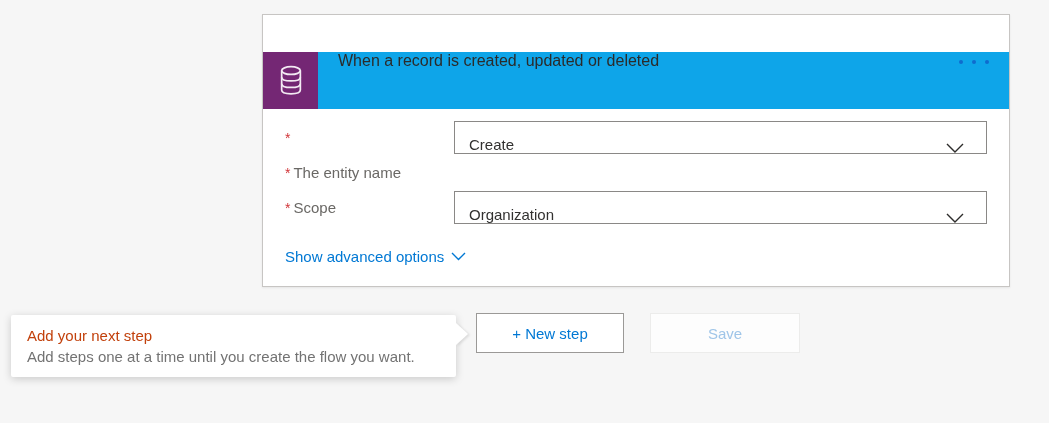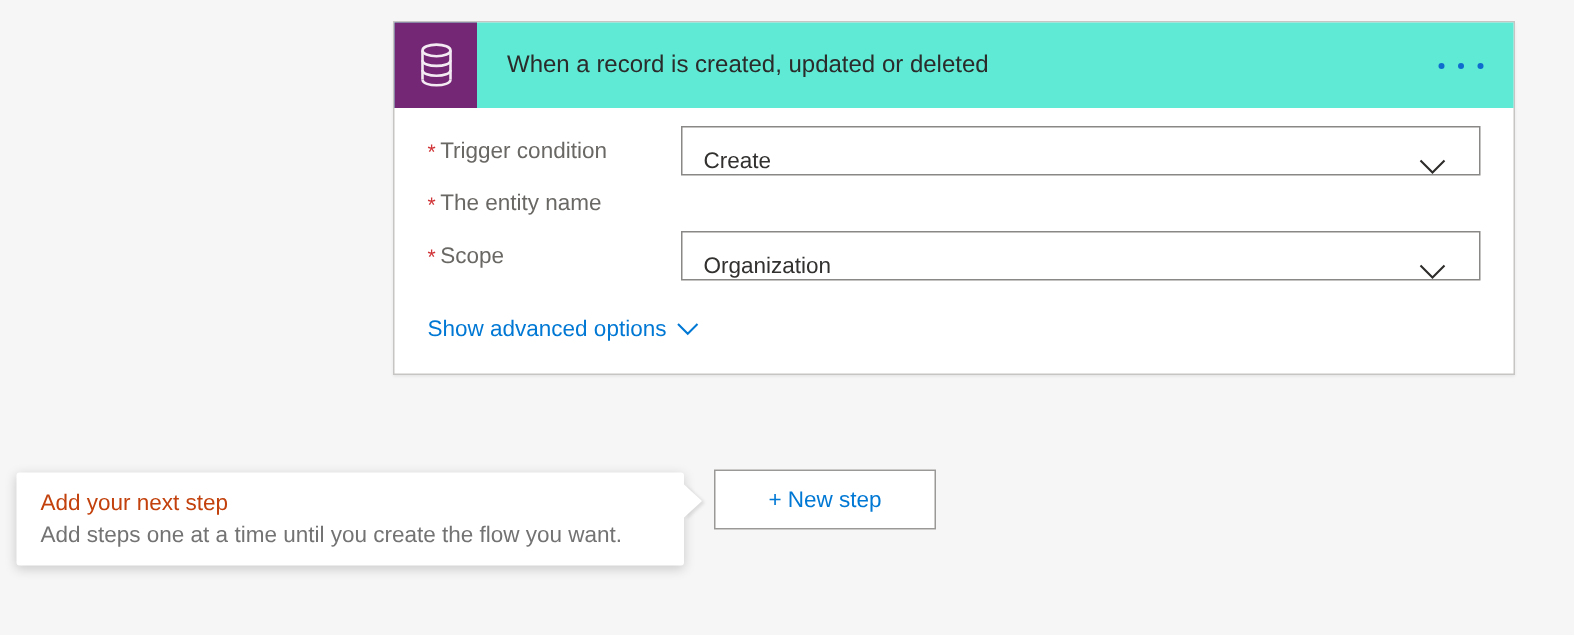"When a record is created," .card-header { align-items: center -> flex-start; background: #5eead4 -> #0ea5e9; margin-top: none -> 37px }
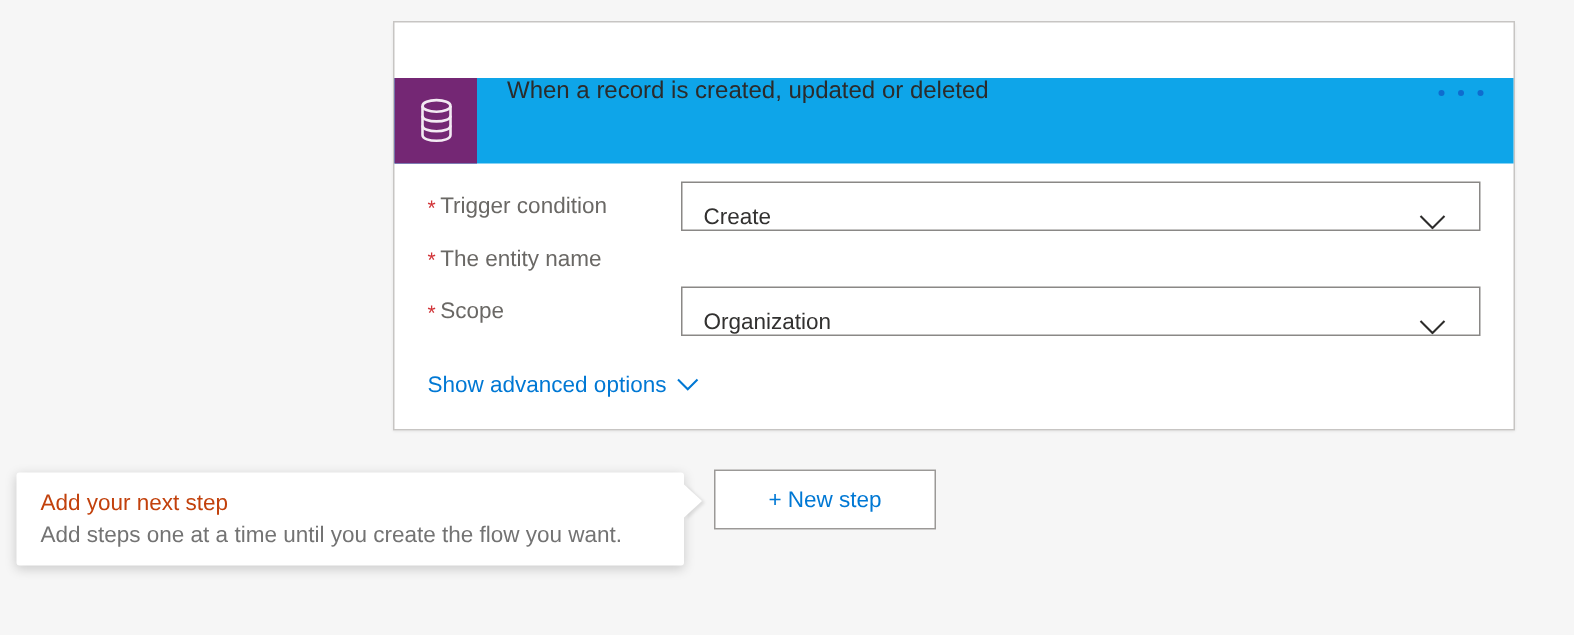"Trigger condition" span { html: <span>Trigger condition</span> -> none }
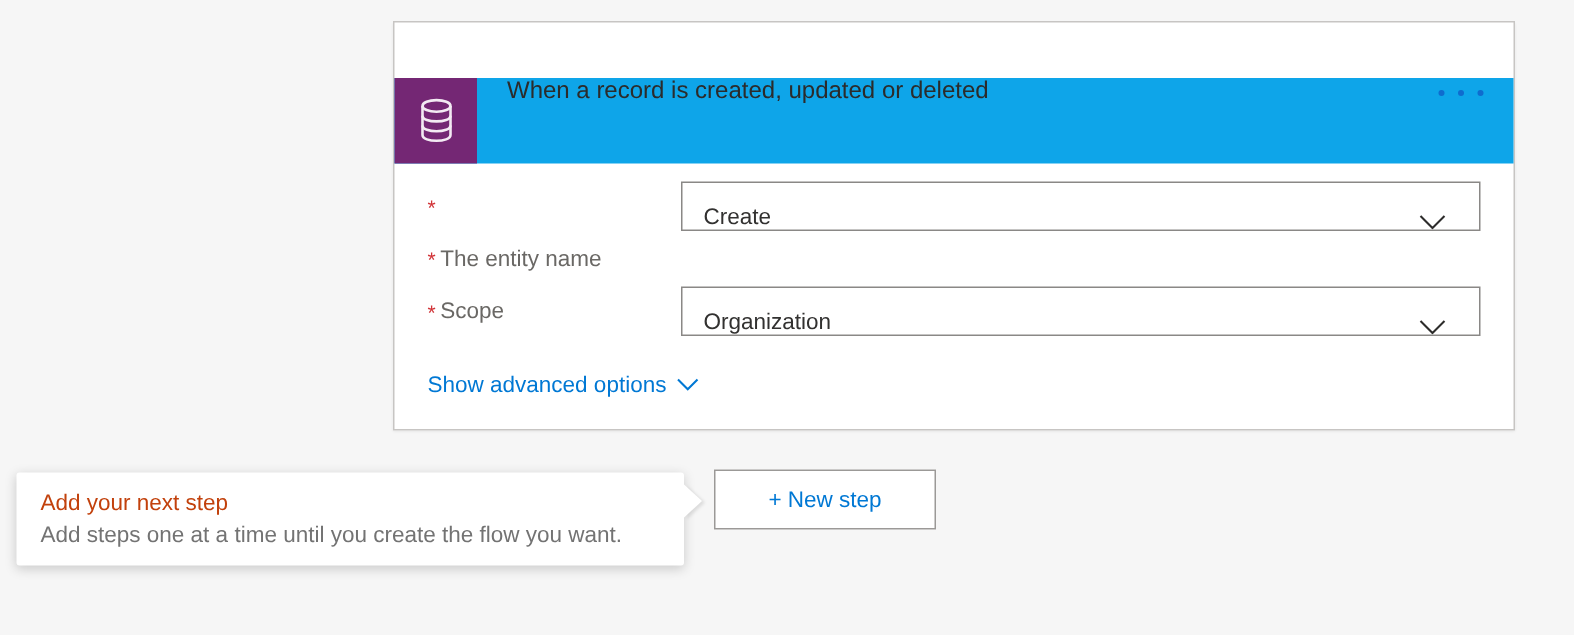"Save" button.btn { html: none -> <button>Save</button> }
